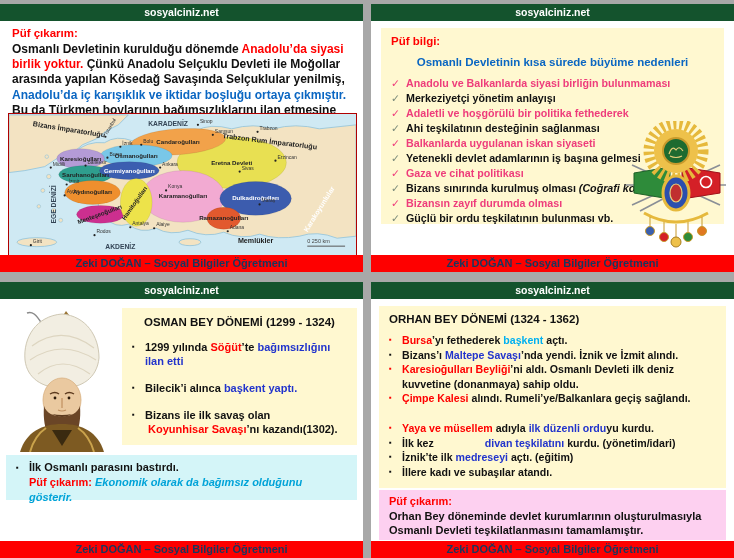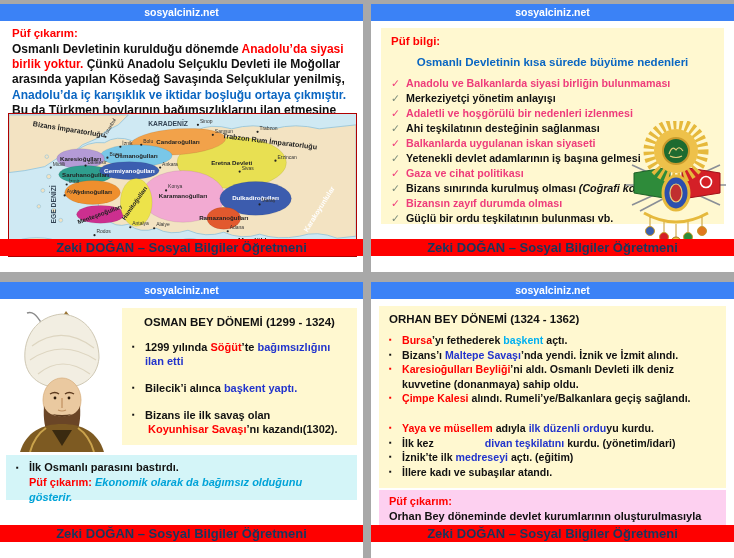"sosyalciniz.net" .shead { background: #3b82f6 -> #14532d }
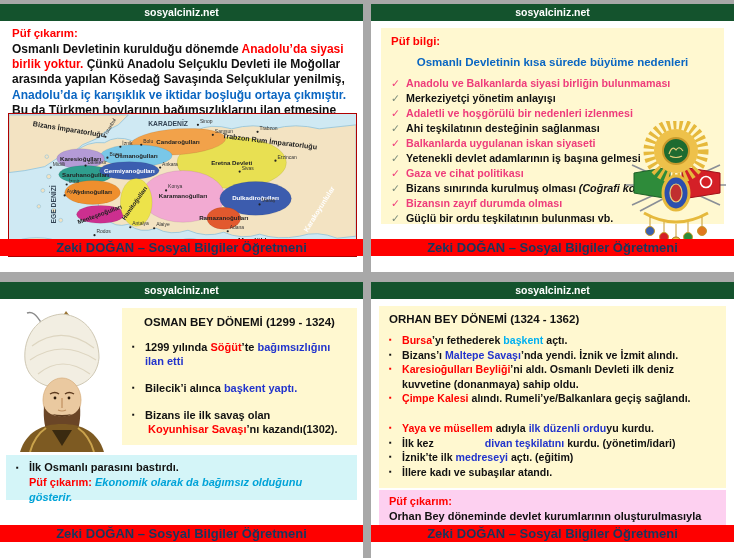"Adaletli ve hoşgörülü bir nedenleri" span { text: nedenleri izlenmesi -> politika fethederek }
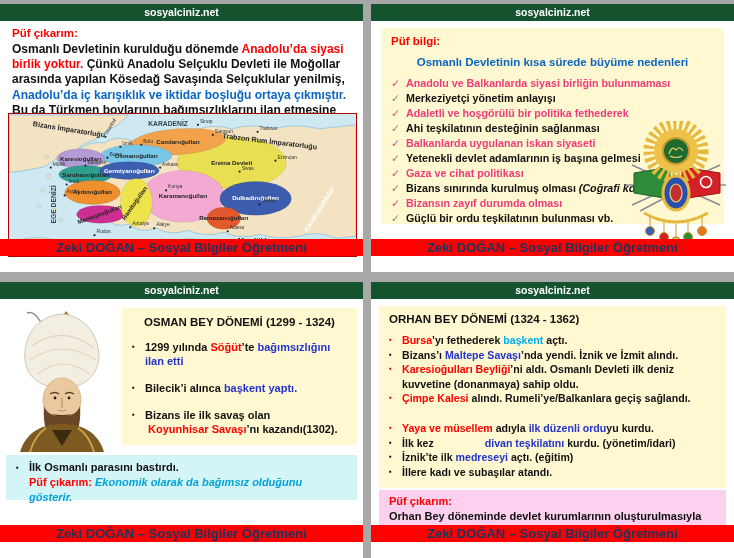"Zeki DOĞAN – Sosyal Bilgiler" .sfoot { bottom: 16px -> 0; font-size: 13px -> 11px }
